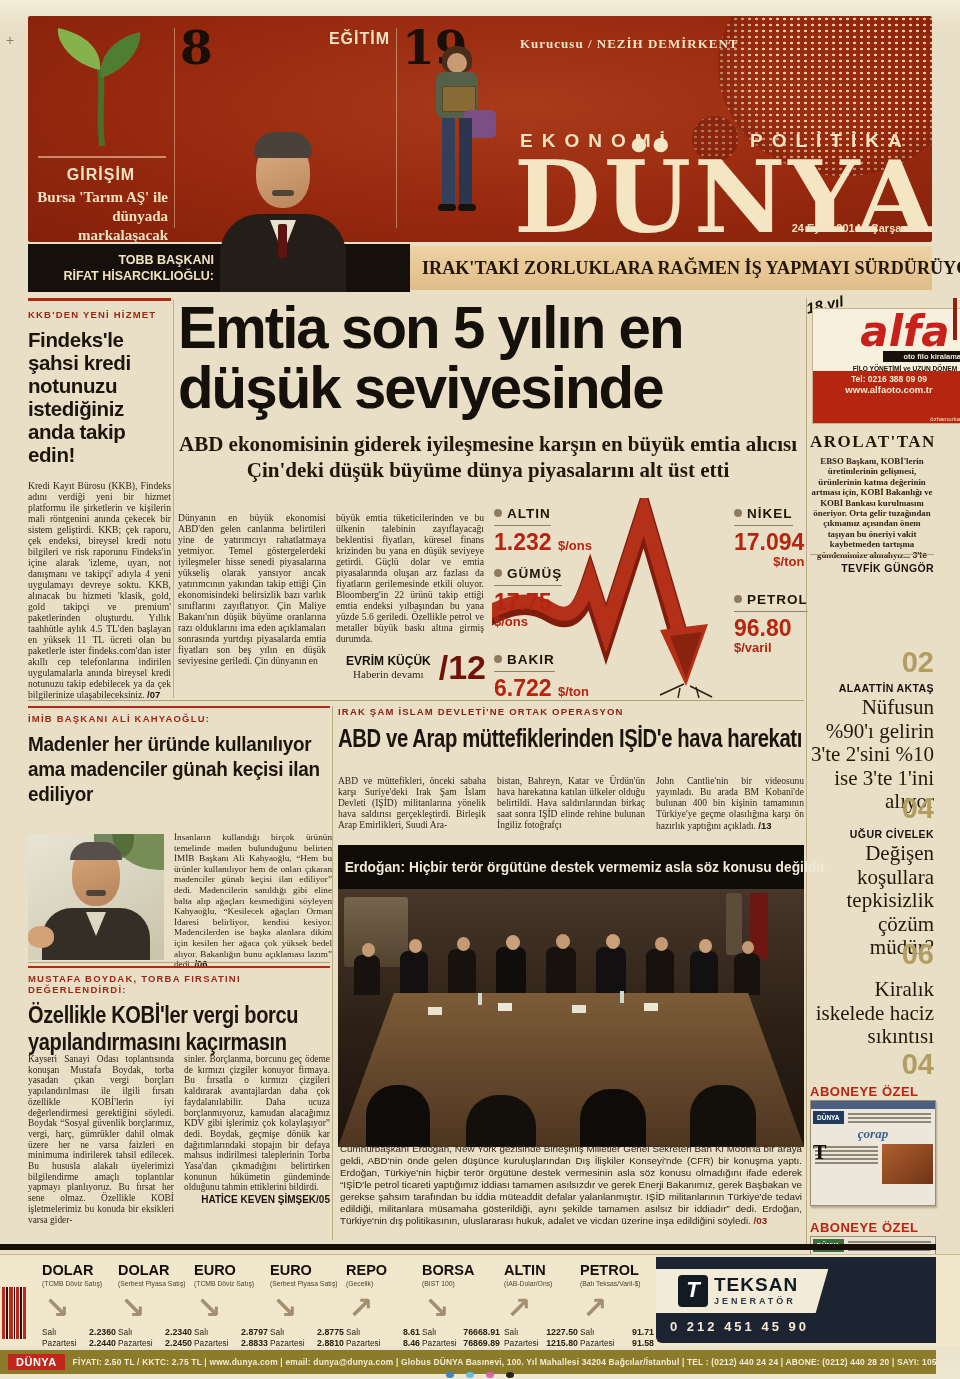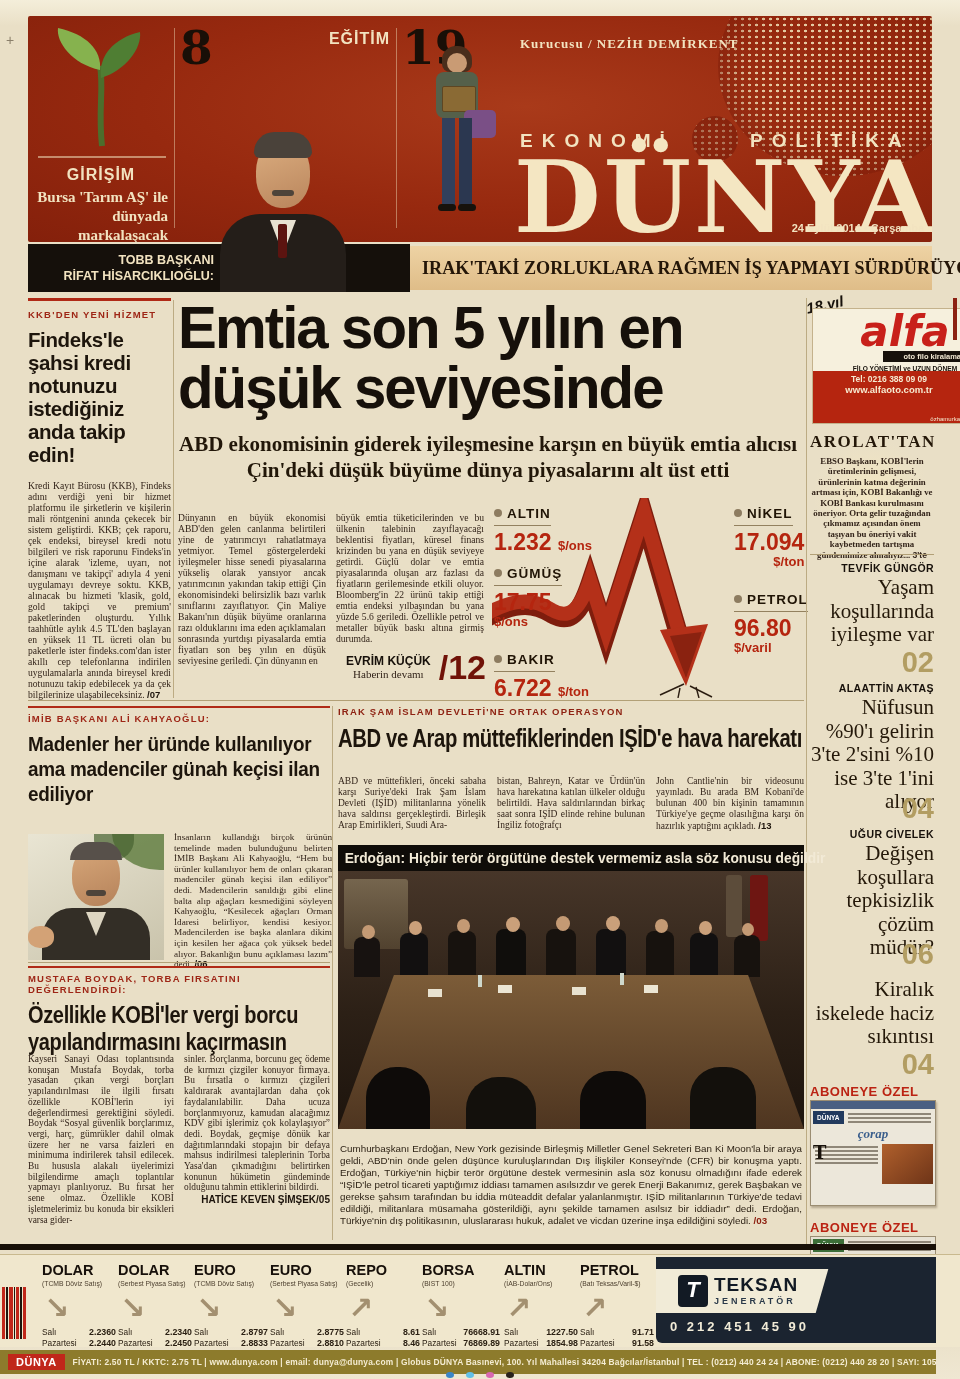"Yaşam koşullarında iyileşme var" div.abs { html: <div>Yaşam koşullarında iyileşme var</div> -> none }
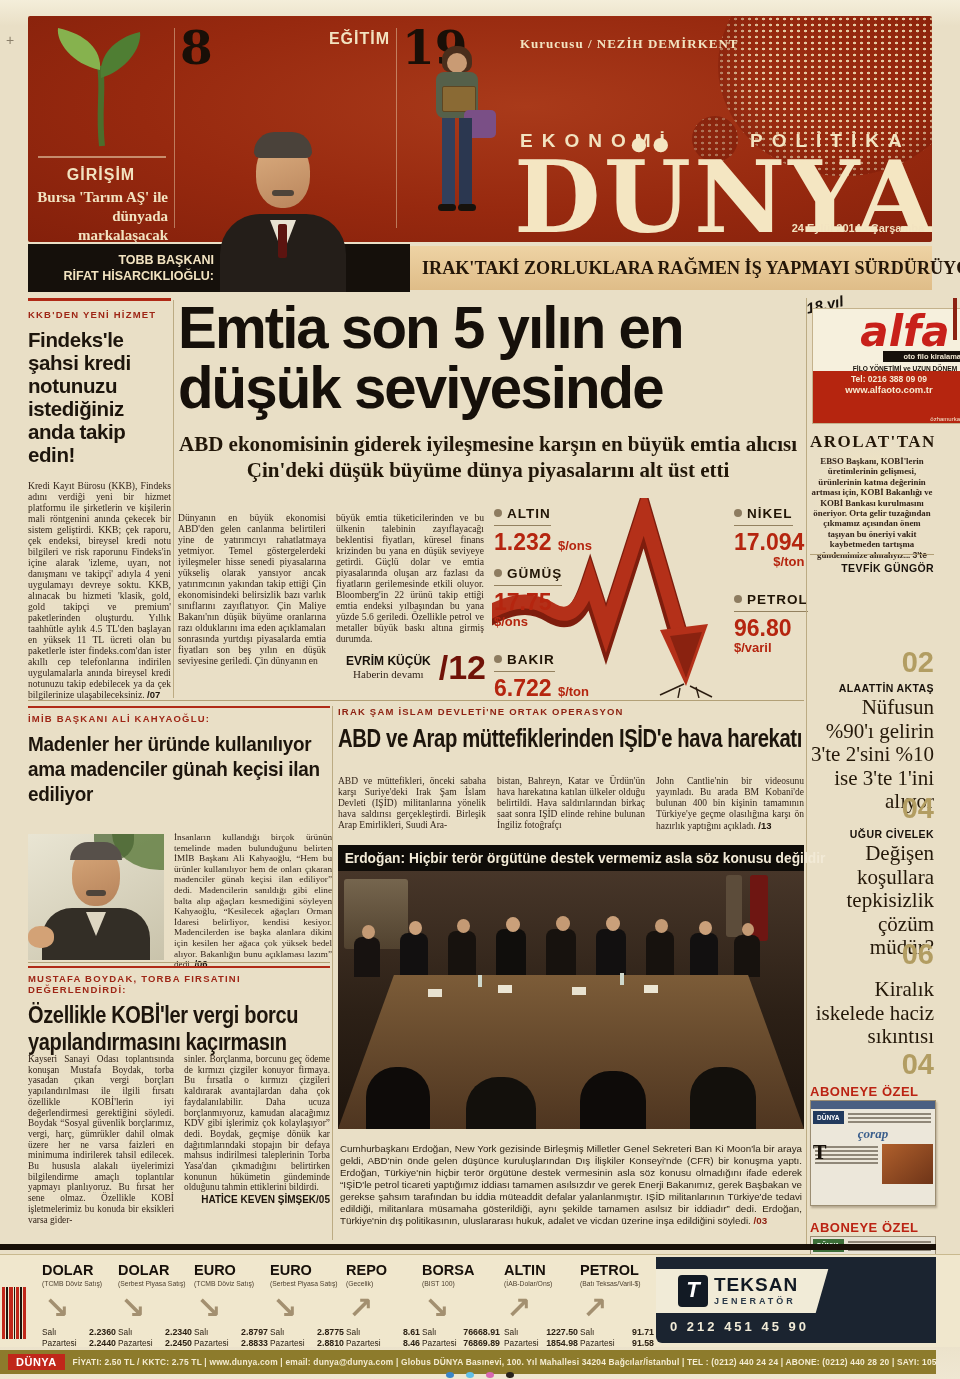"Erdoğan: Hiçbir terör örgütüne destek" div { height: 26px -> 44px }
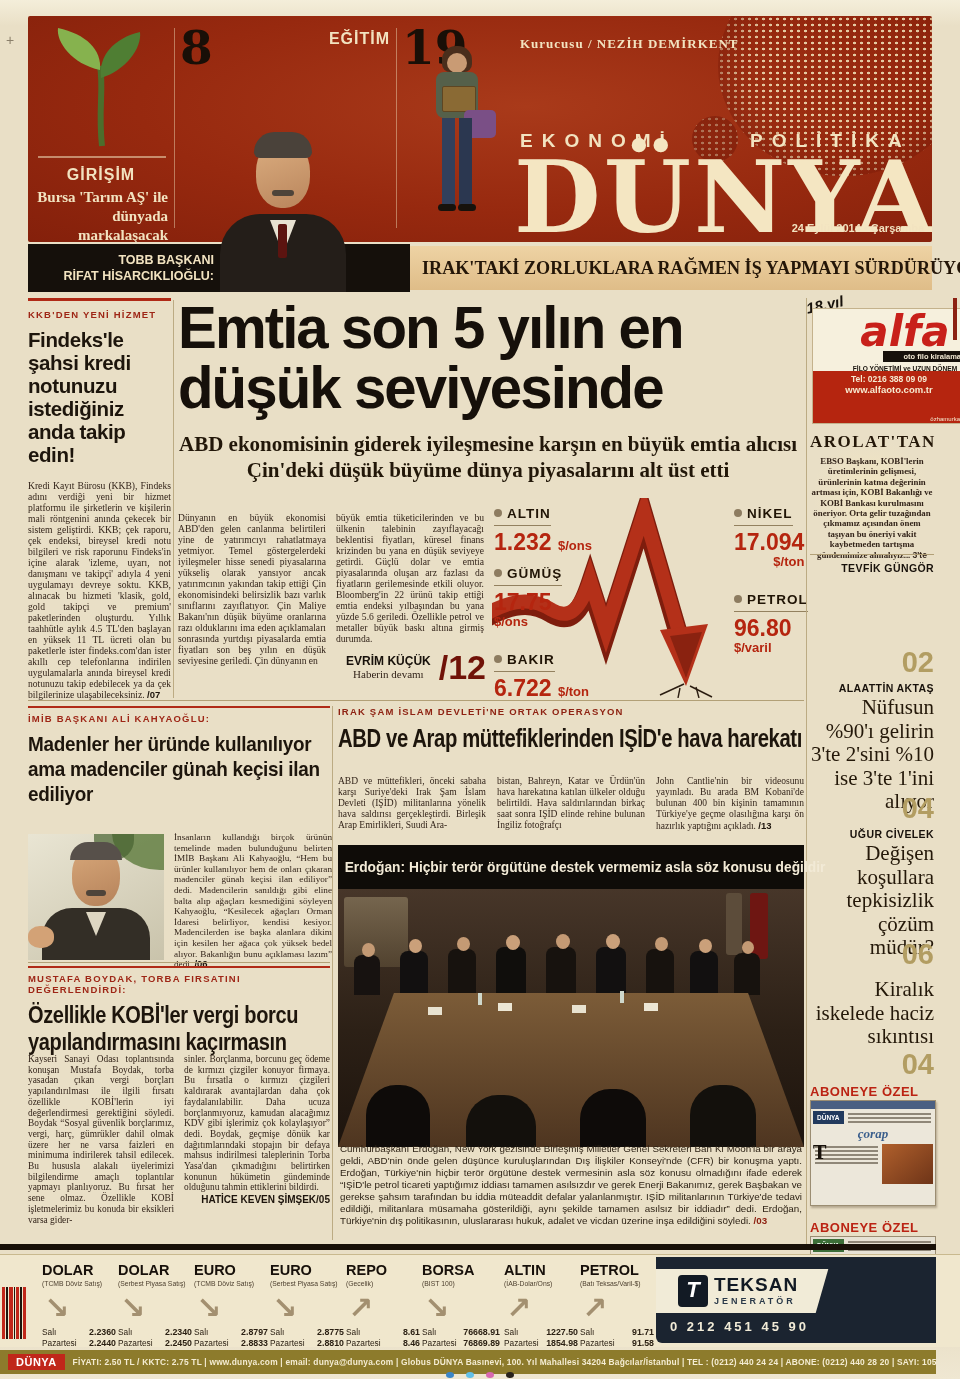"1854.98" b { text: 1854.98 -> 1215.80 }
